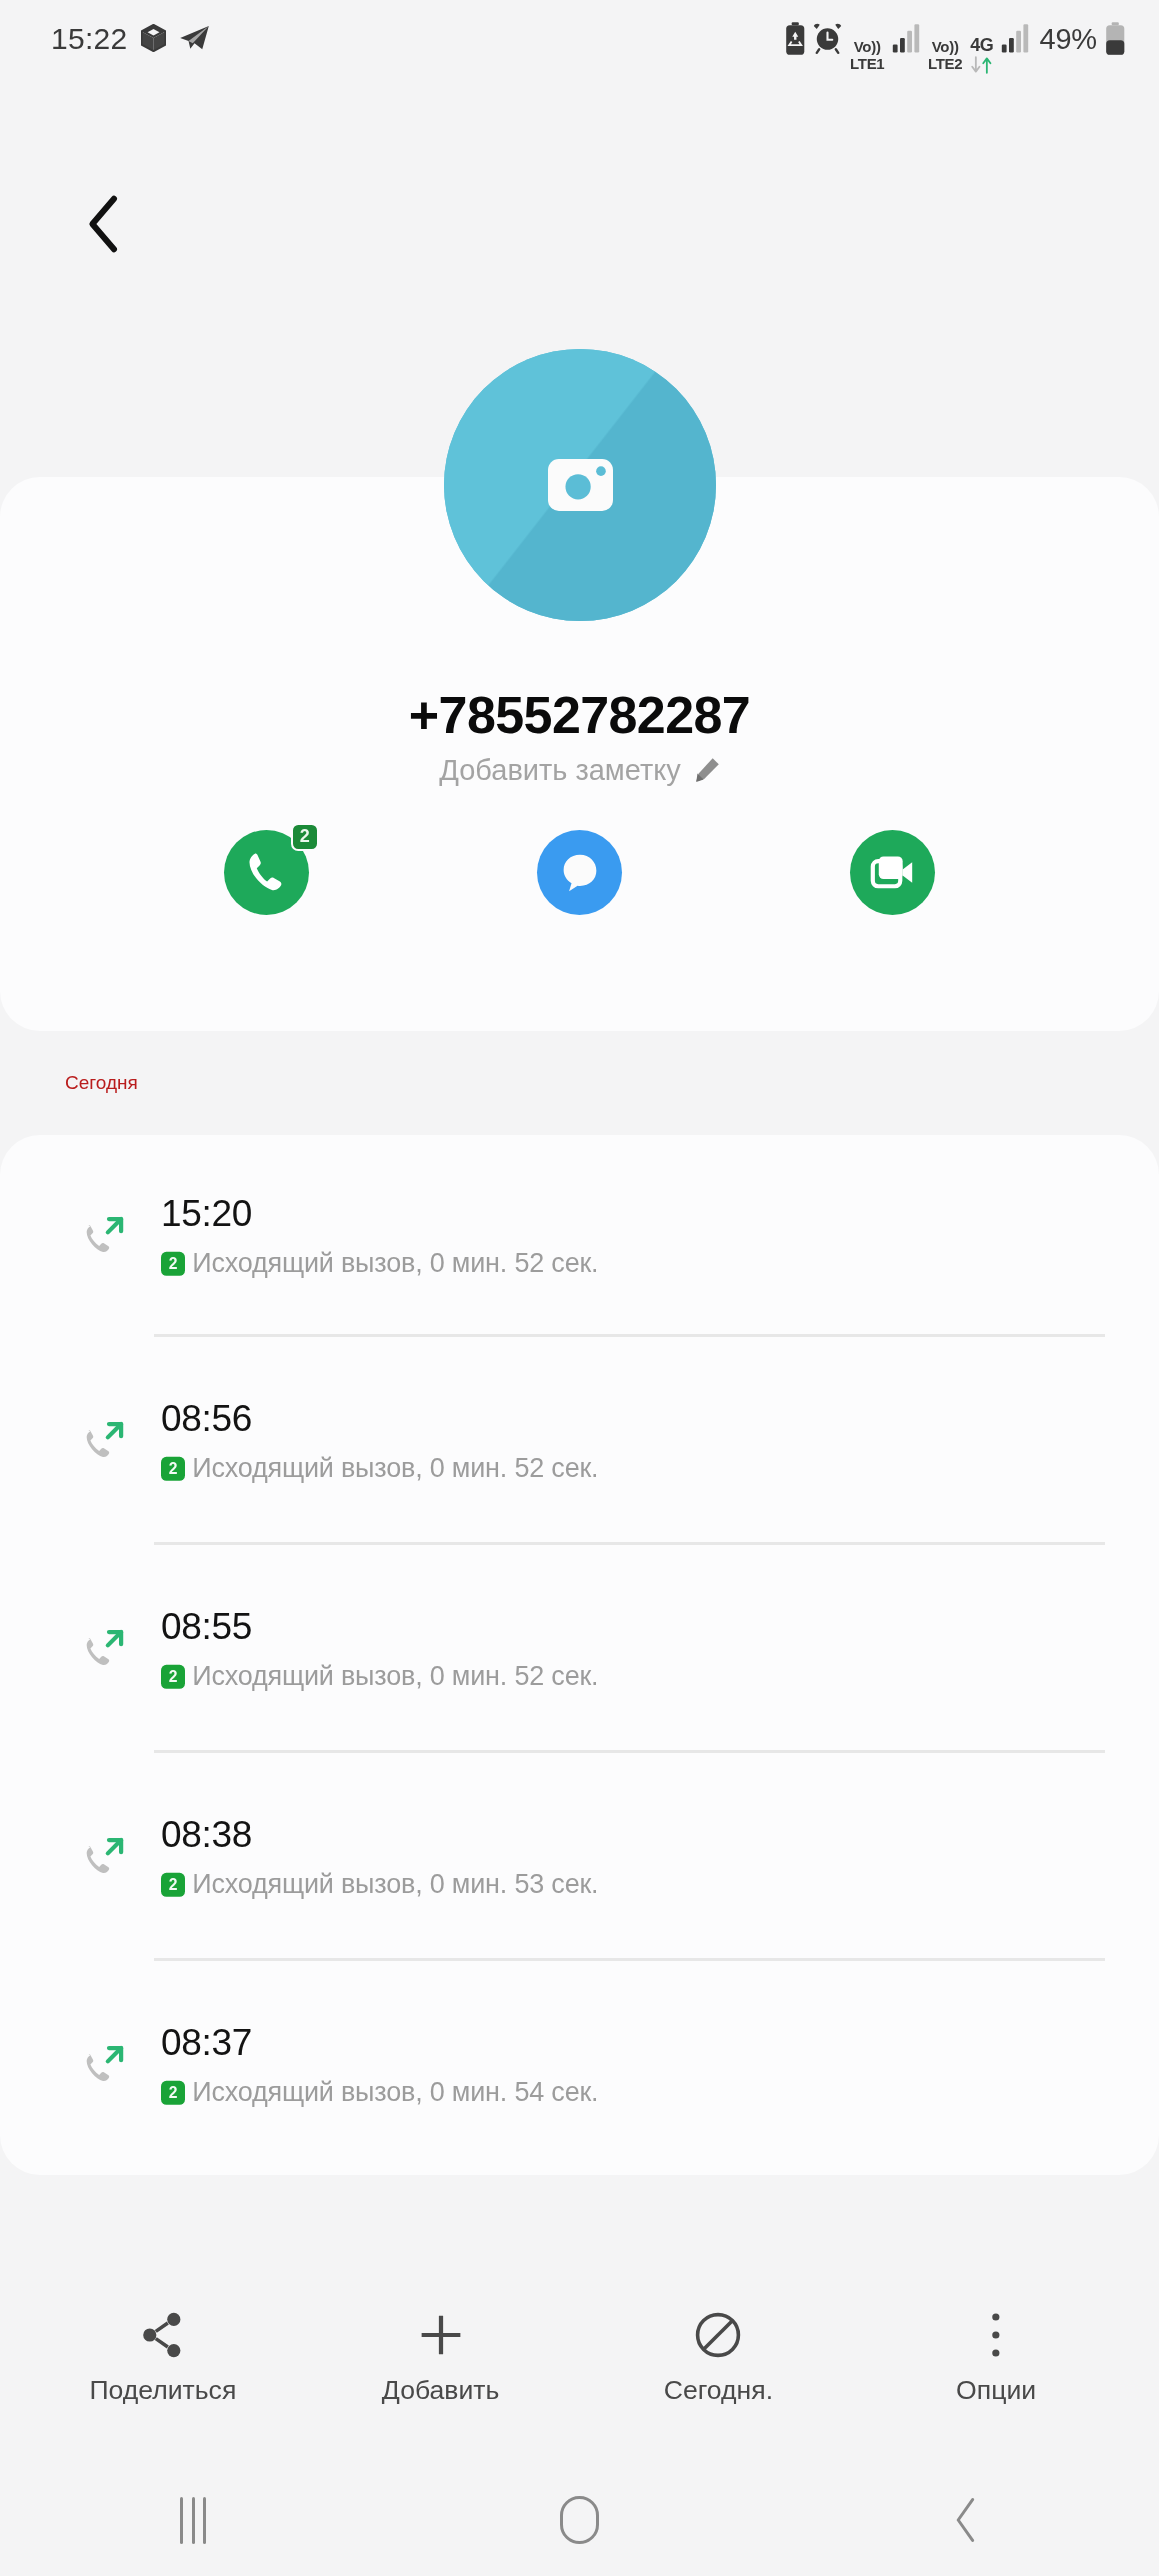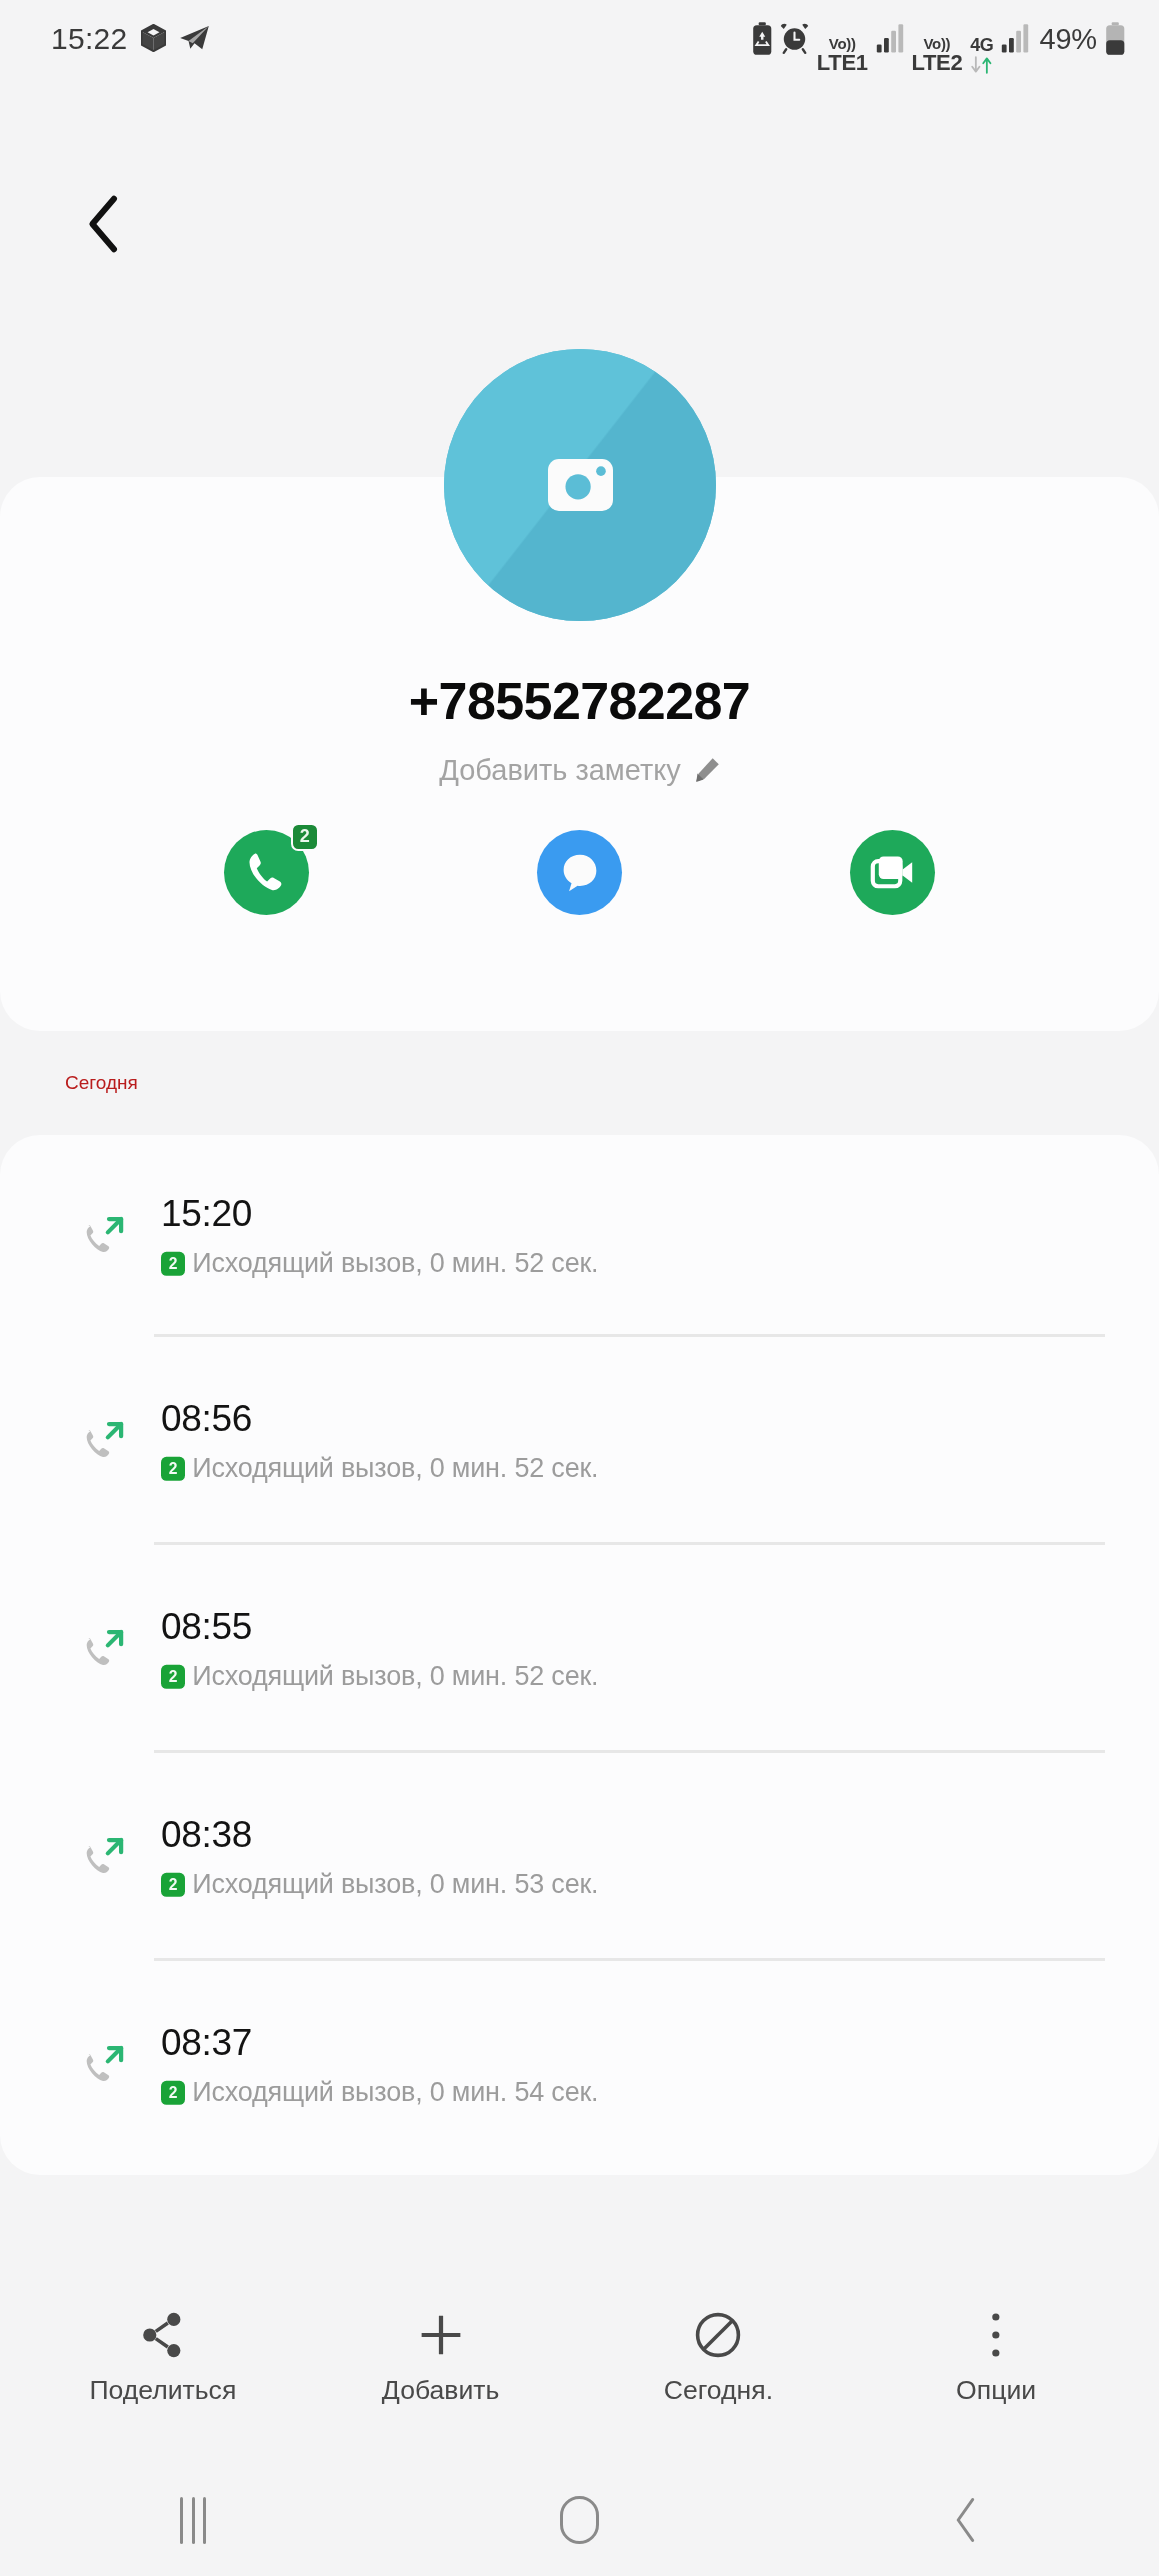"LTE1" .volte-bot { font-size: 22px -> 15px }
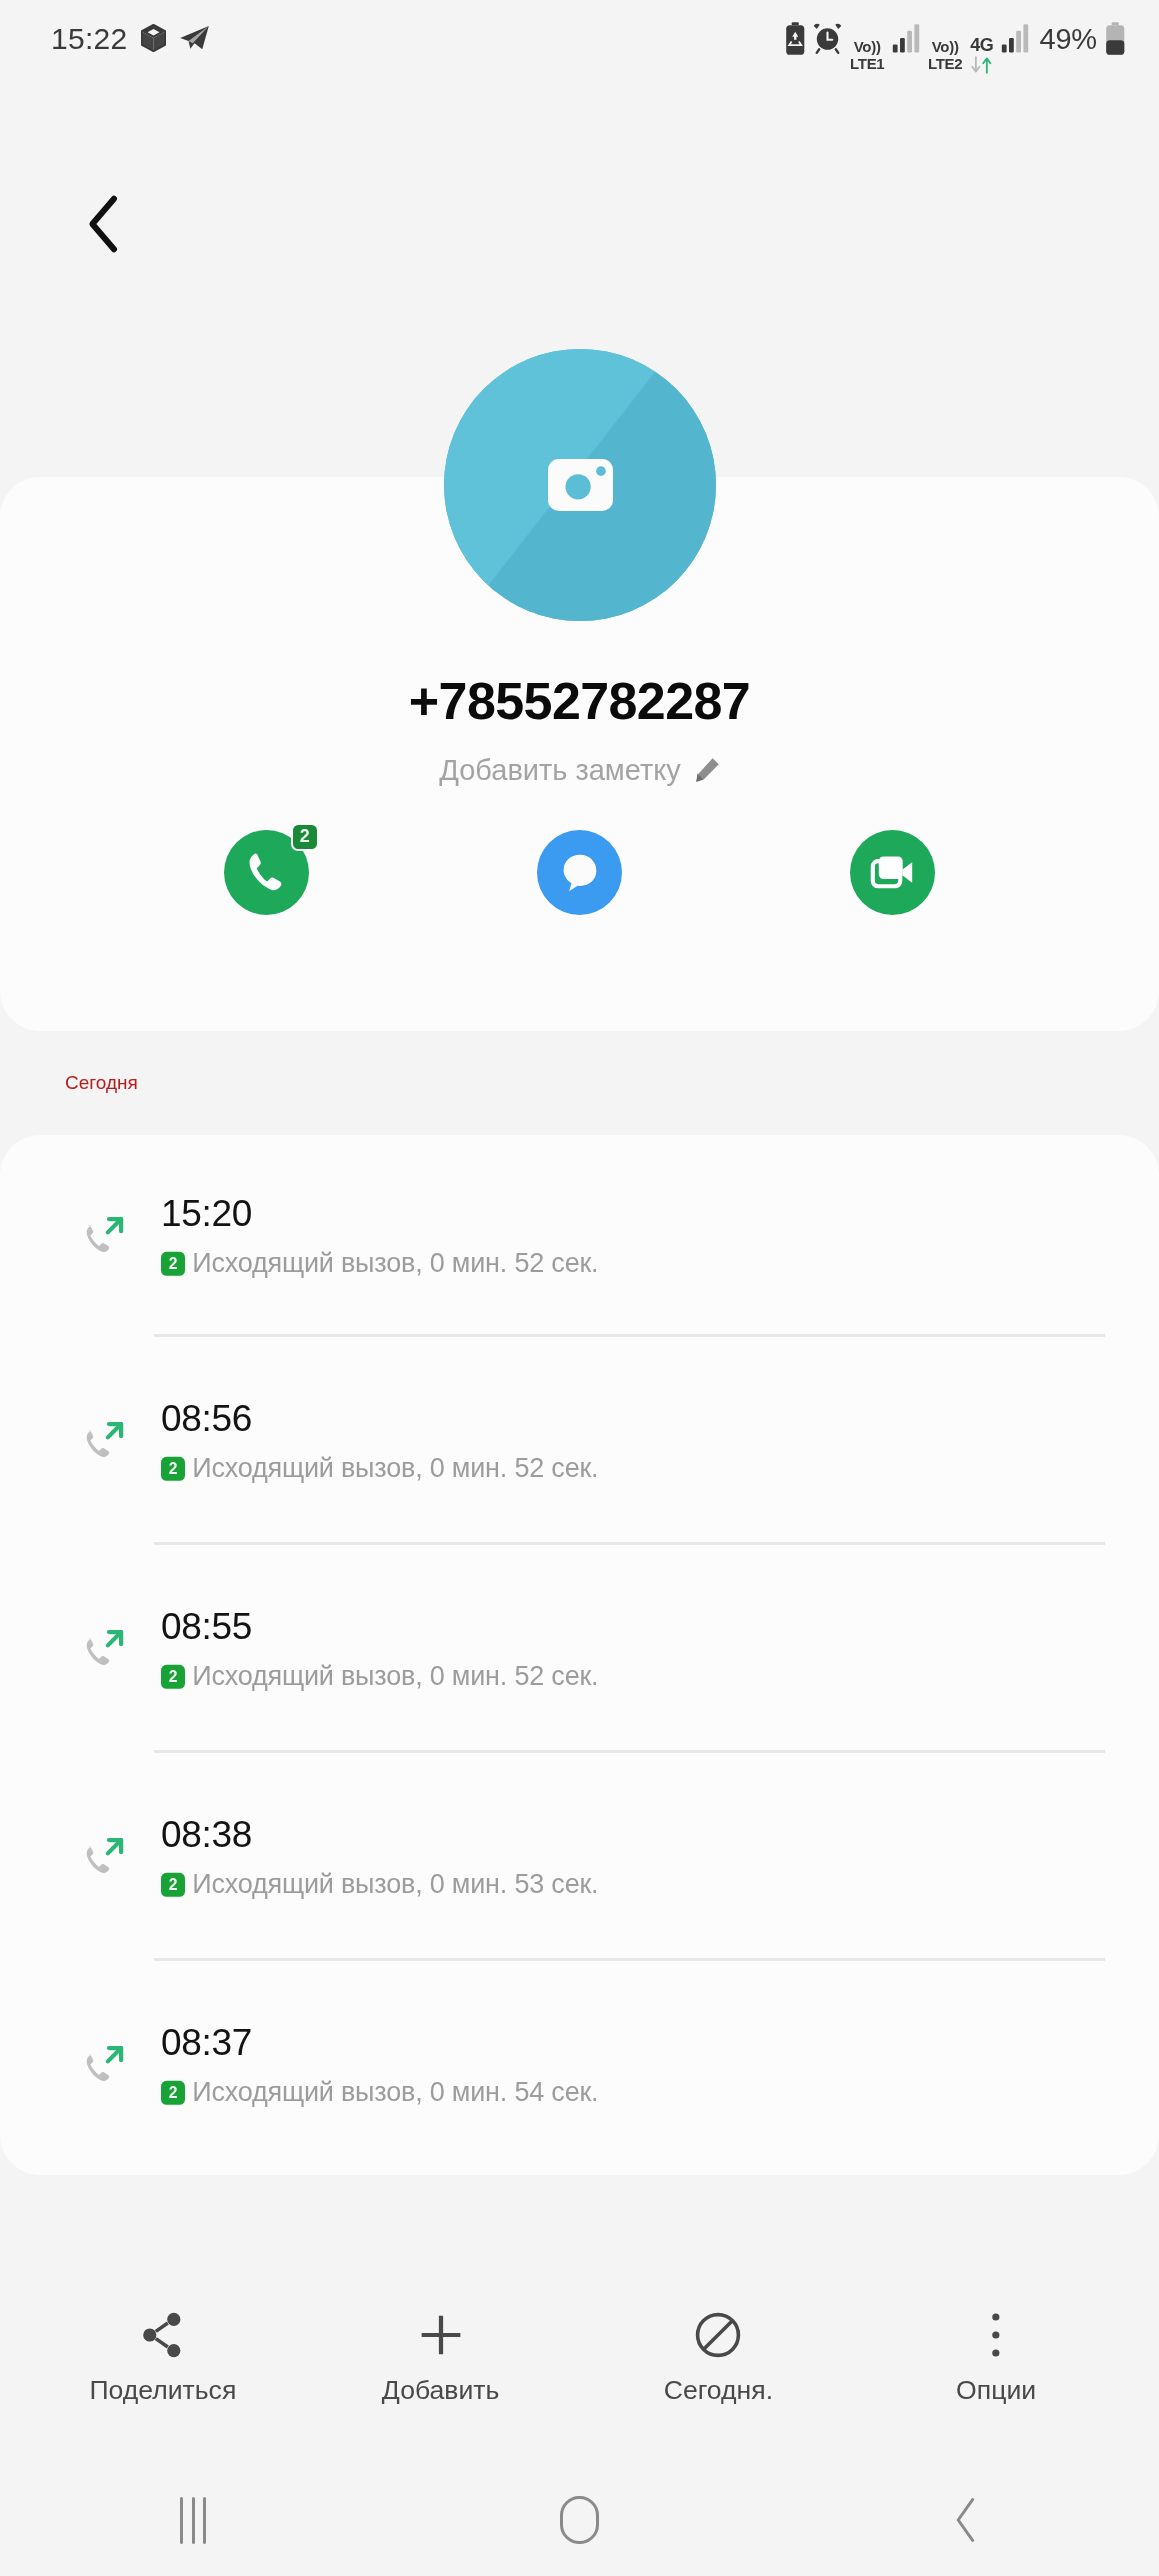"+78552782287" .phone-number { top: 194px -> 208px }
